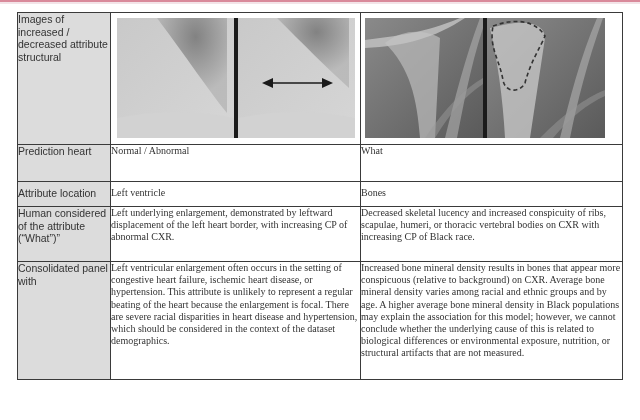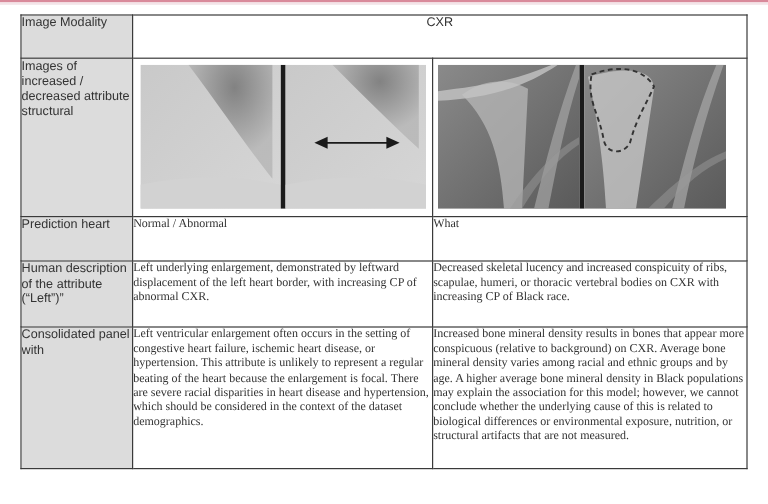"Image Modality" tr { html: <tr> <td>Image Modality</td> <td>CXR</td> </tr> -> none }
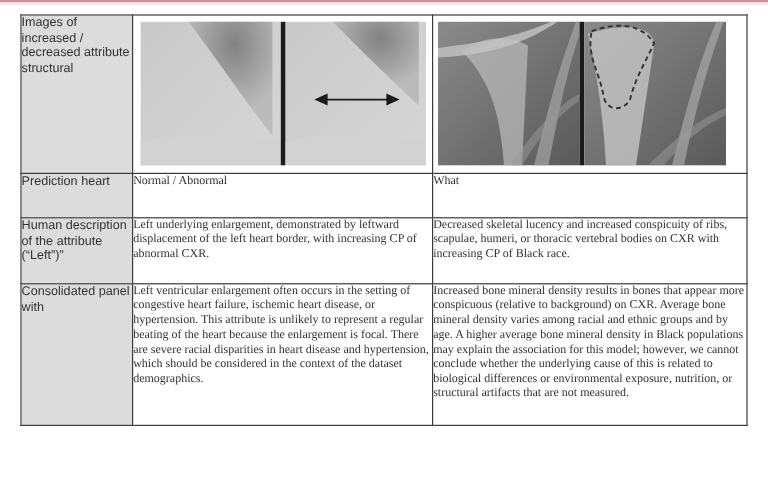"Attribute location" tr { html: none -> <tr> <td>Attribute location</td> <td>Left ventricle</td> <td>Bones</td> </tr> }
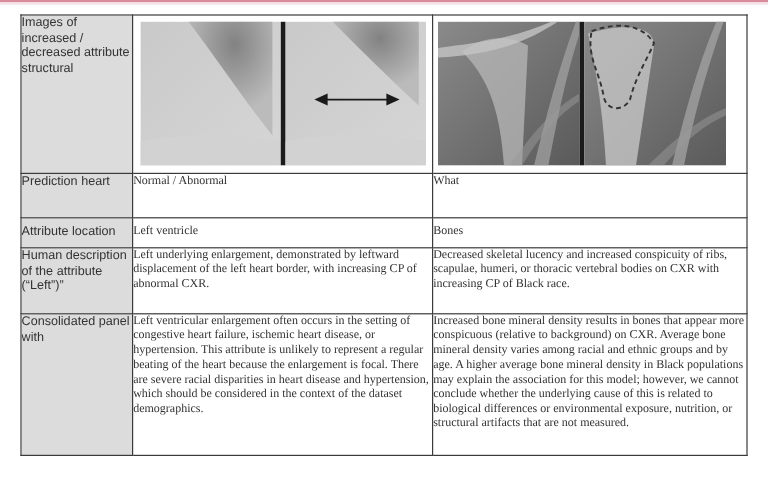"Human description of the attribute" td.label { text: description of the attribute (“Left -> considered of the attribute (“What }
